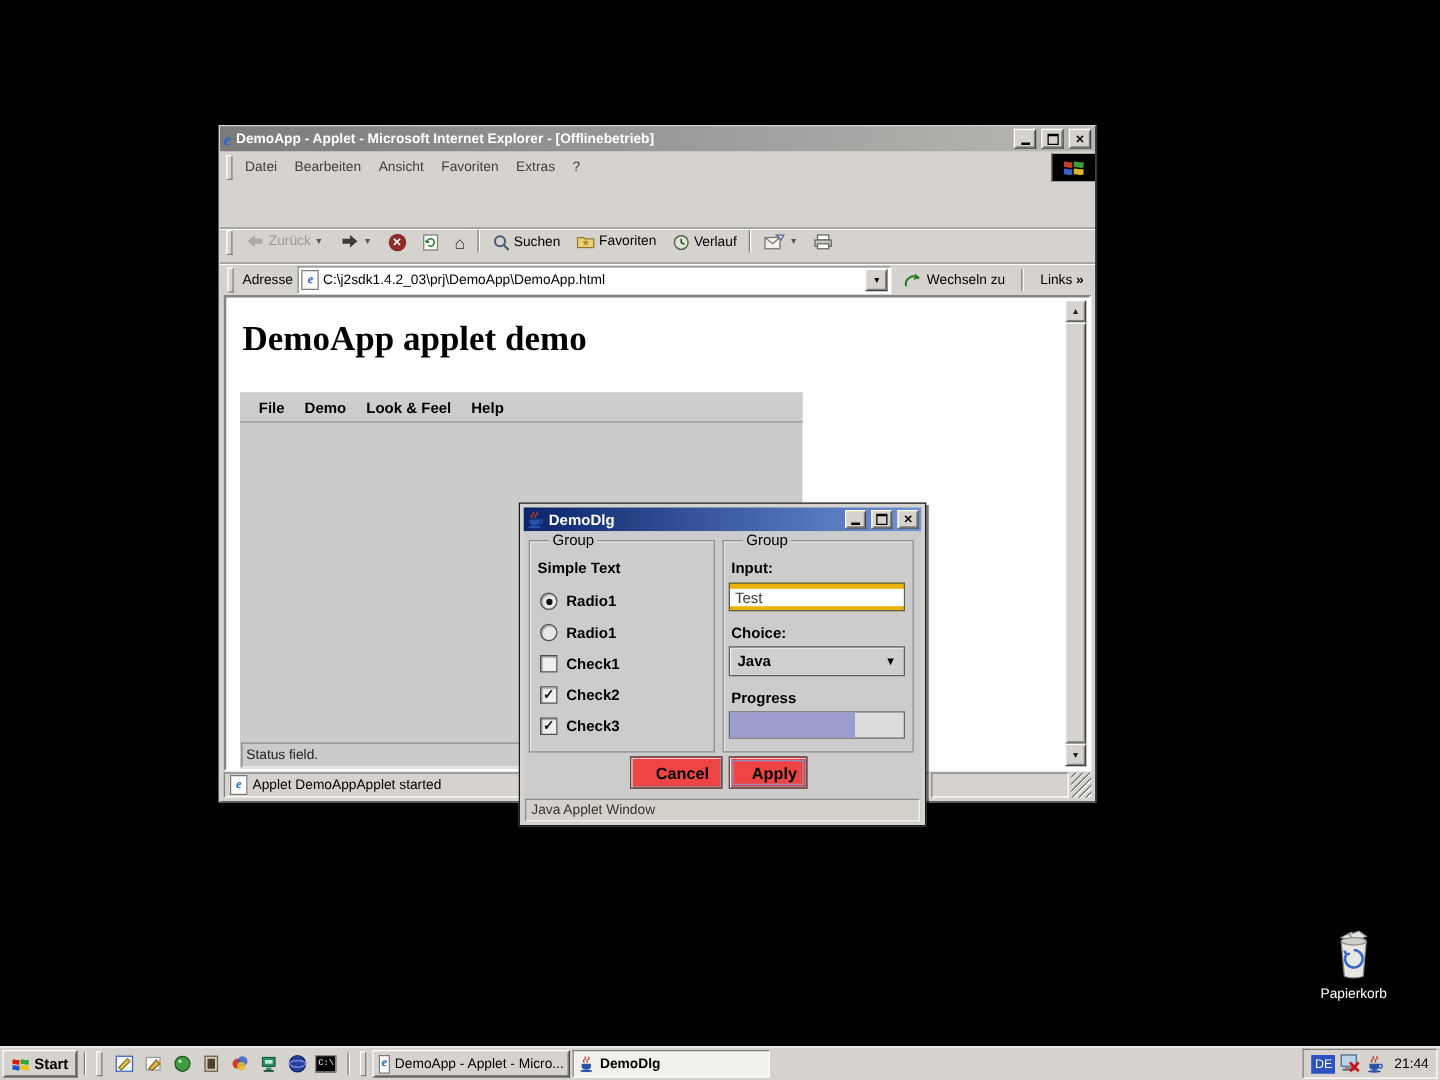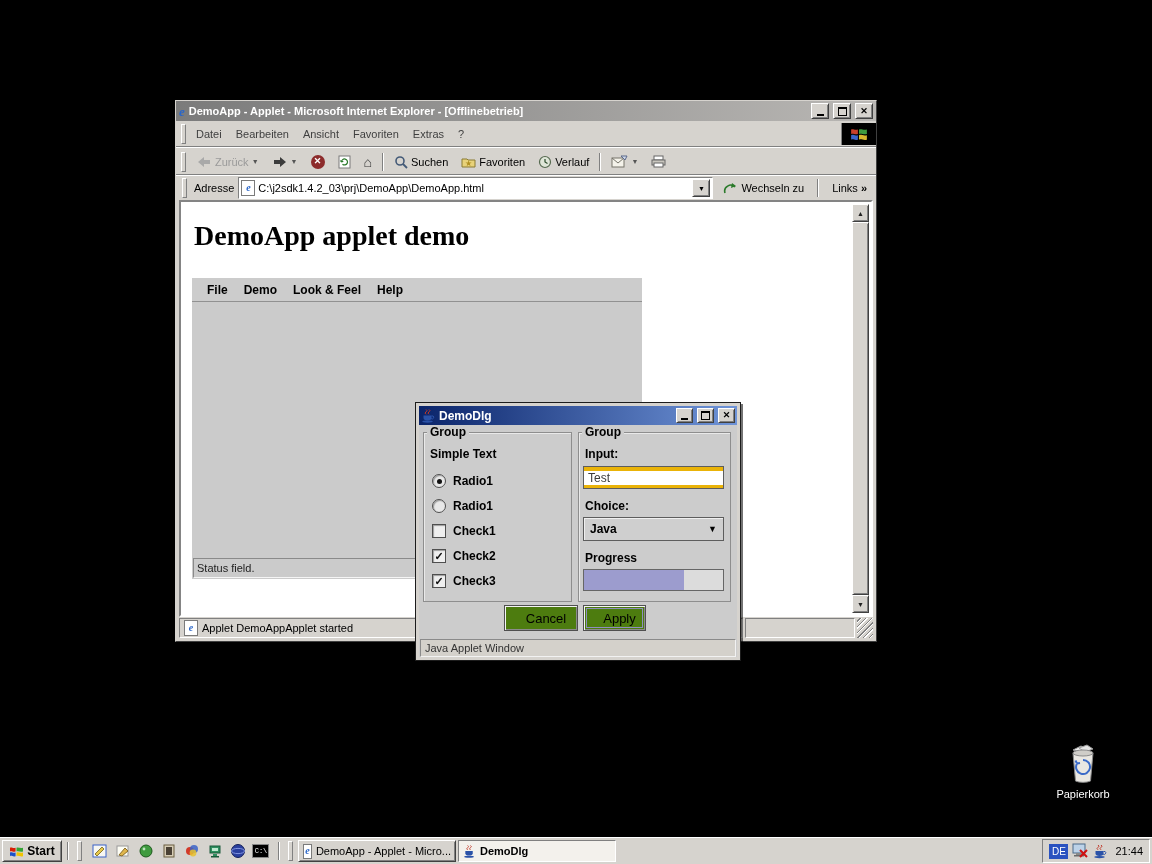"Zurück" .ie-toolbar { align-items: center -> flex-start; margin-top: none -> 36px }
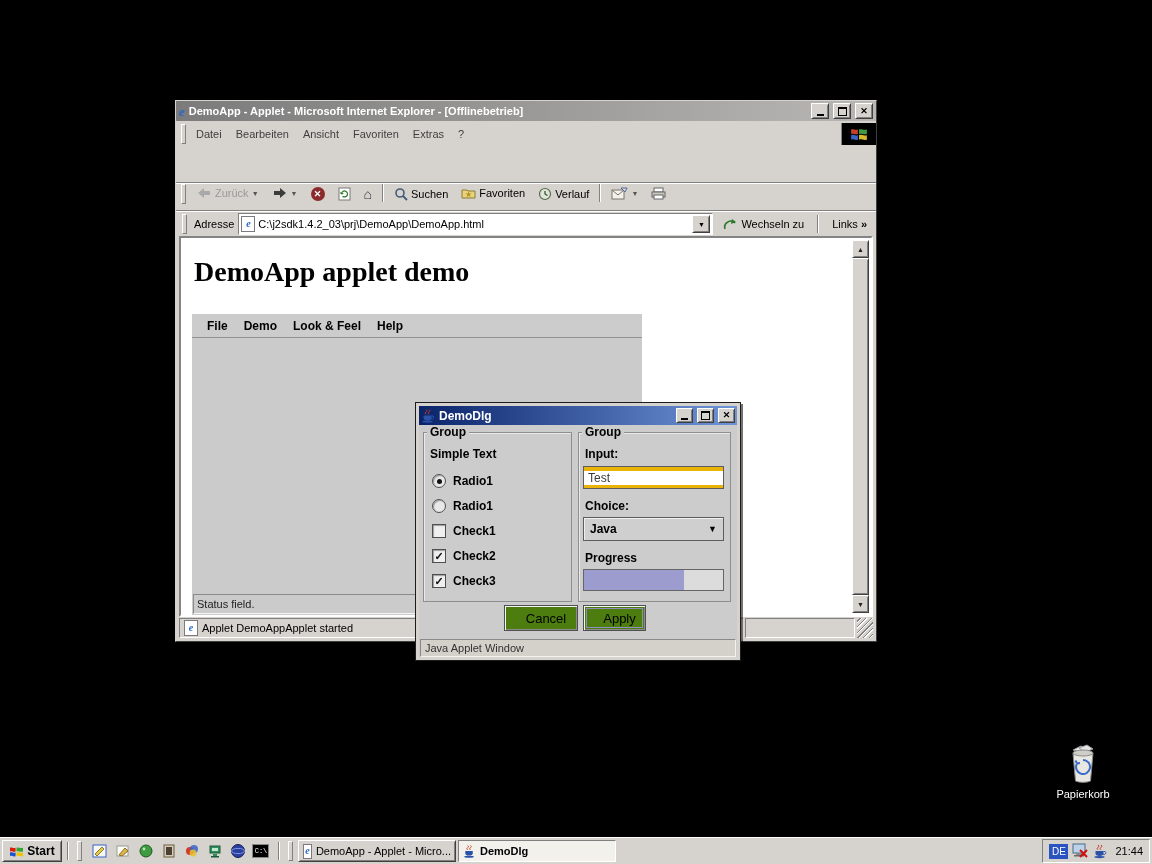"Group" .group-legend { font-weight: bold -> normal; left: 3px -> 15px }
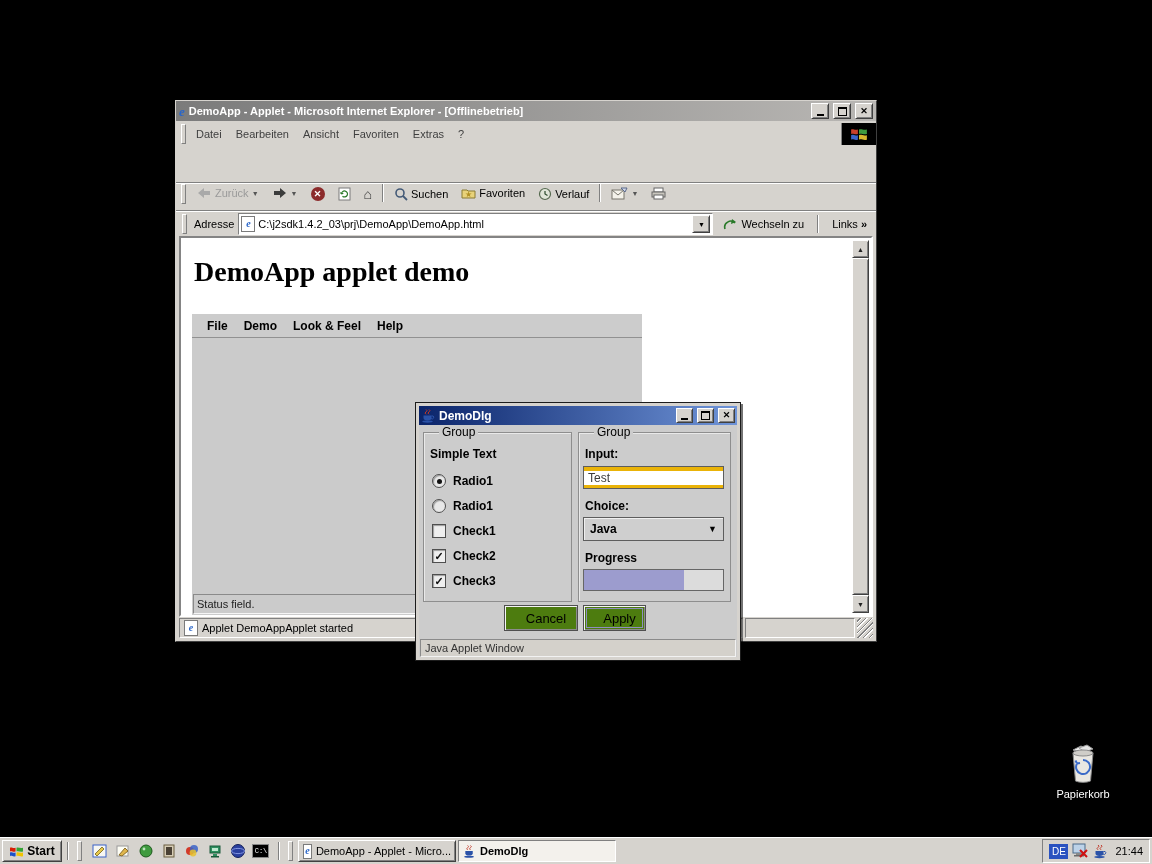"Cancel" .m-btn { background: #4d7c0f -> #ef4444; font-weight: normal -> bold }
